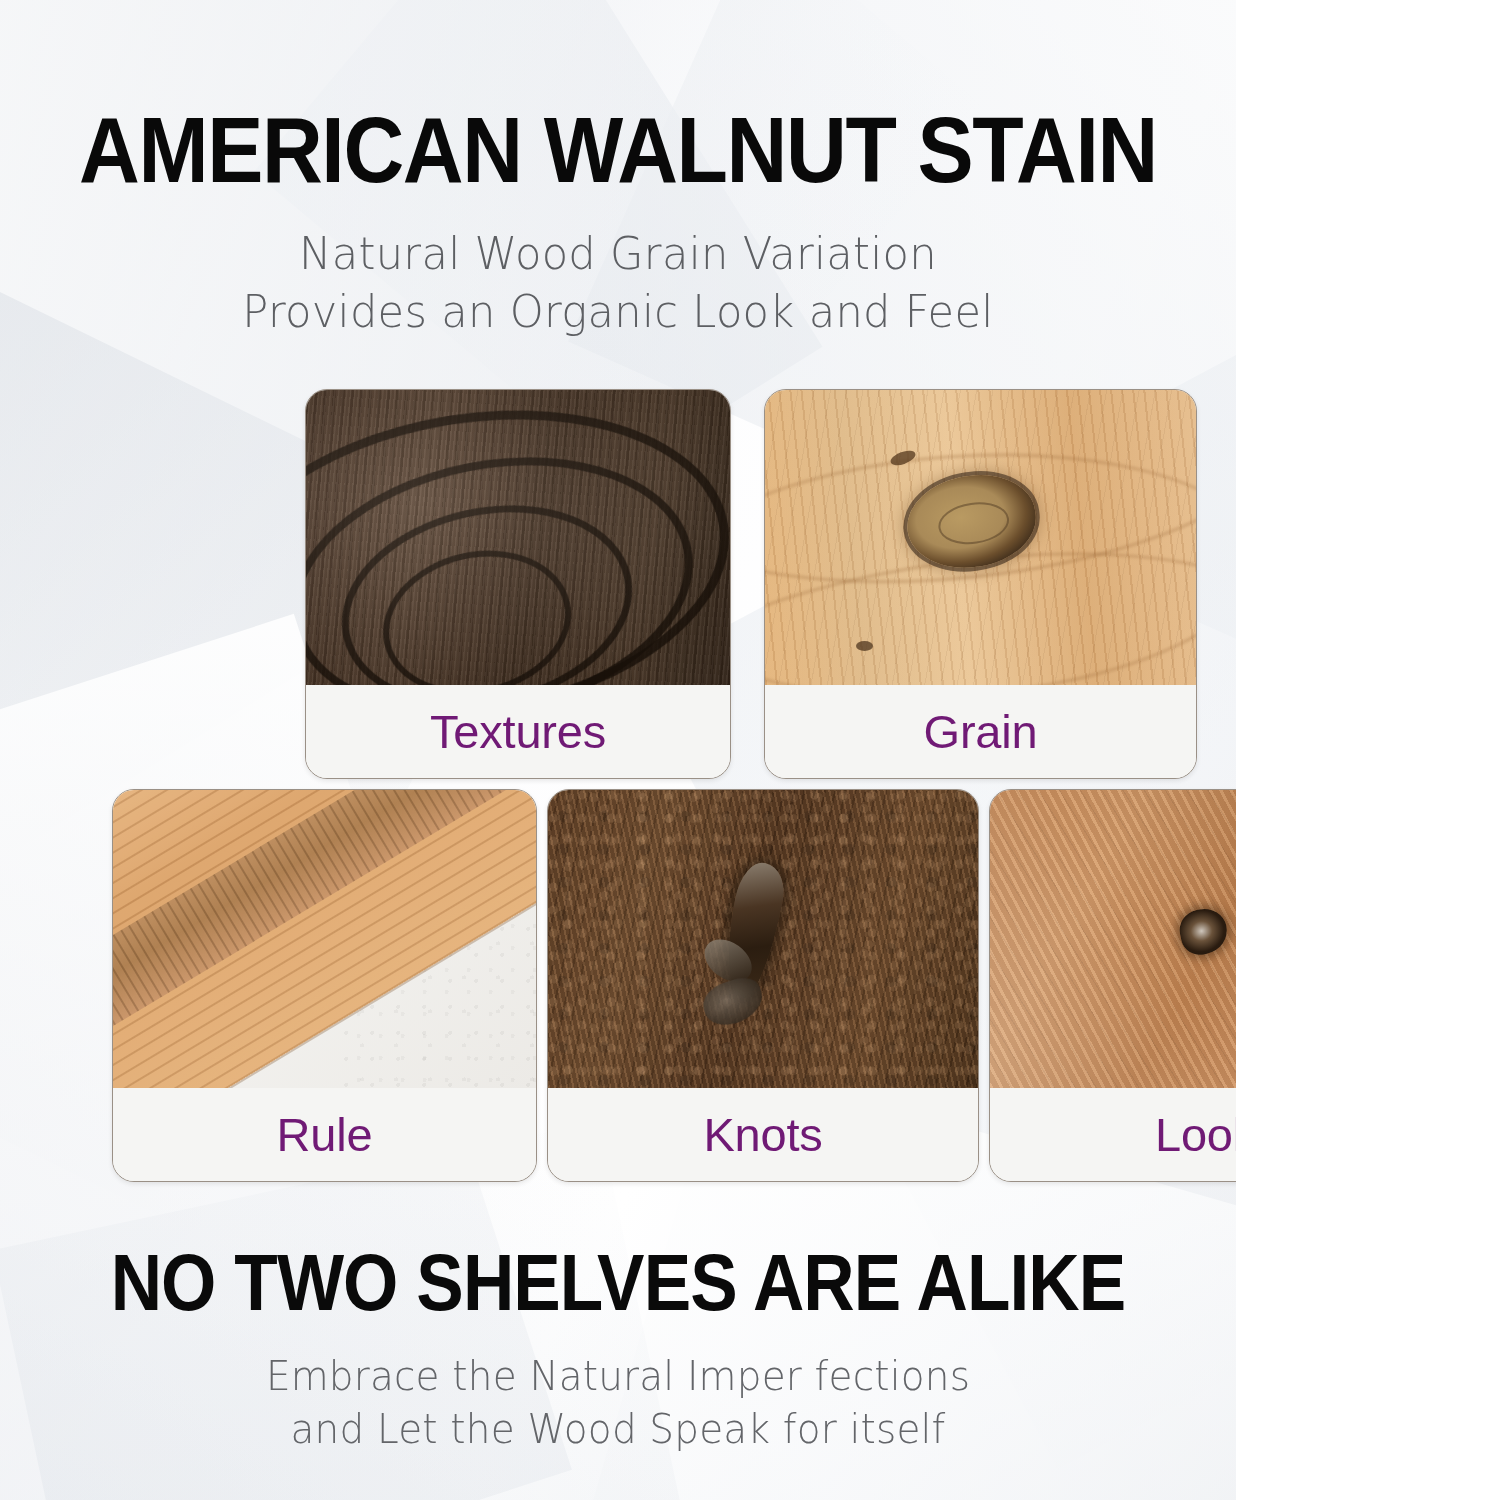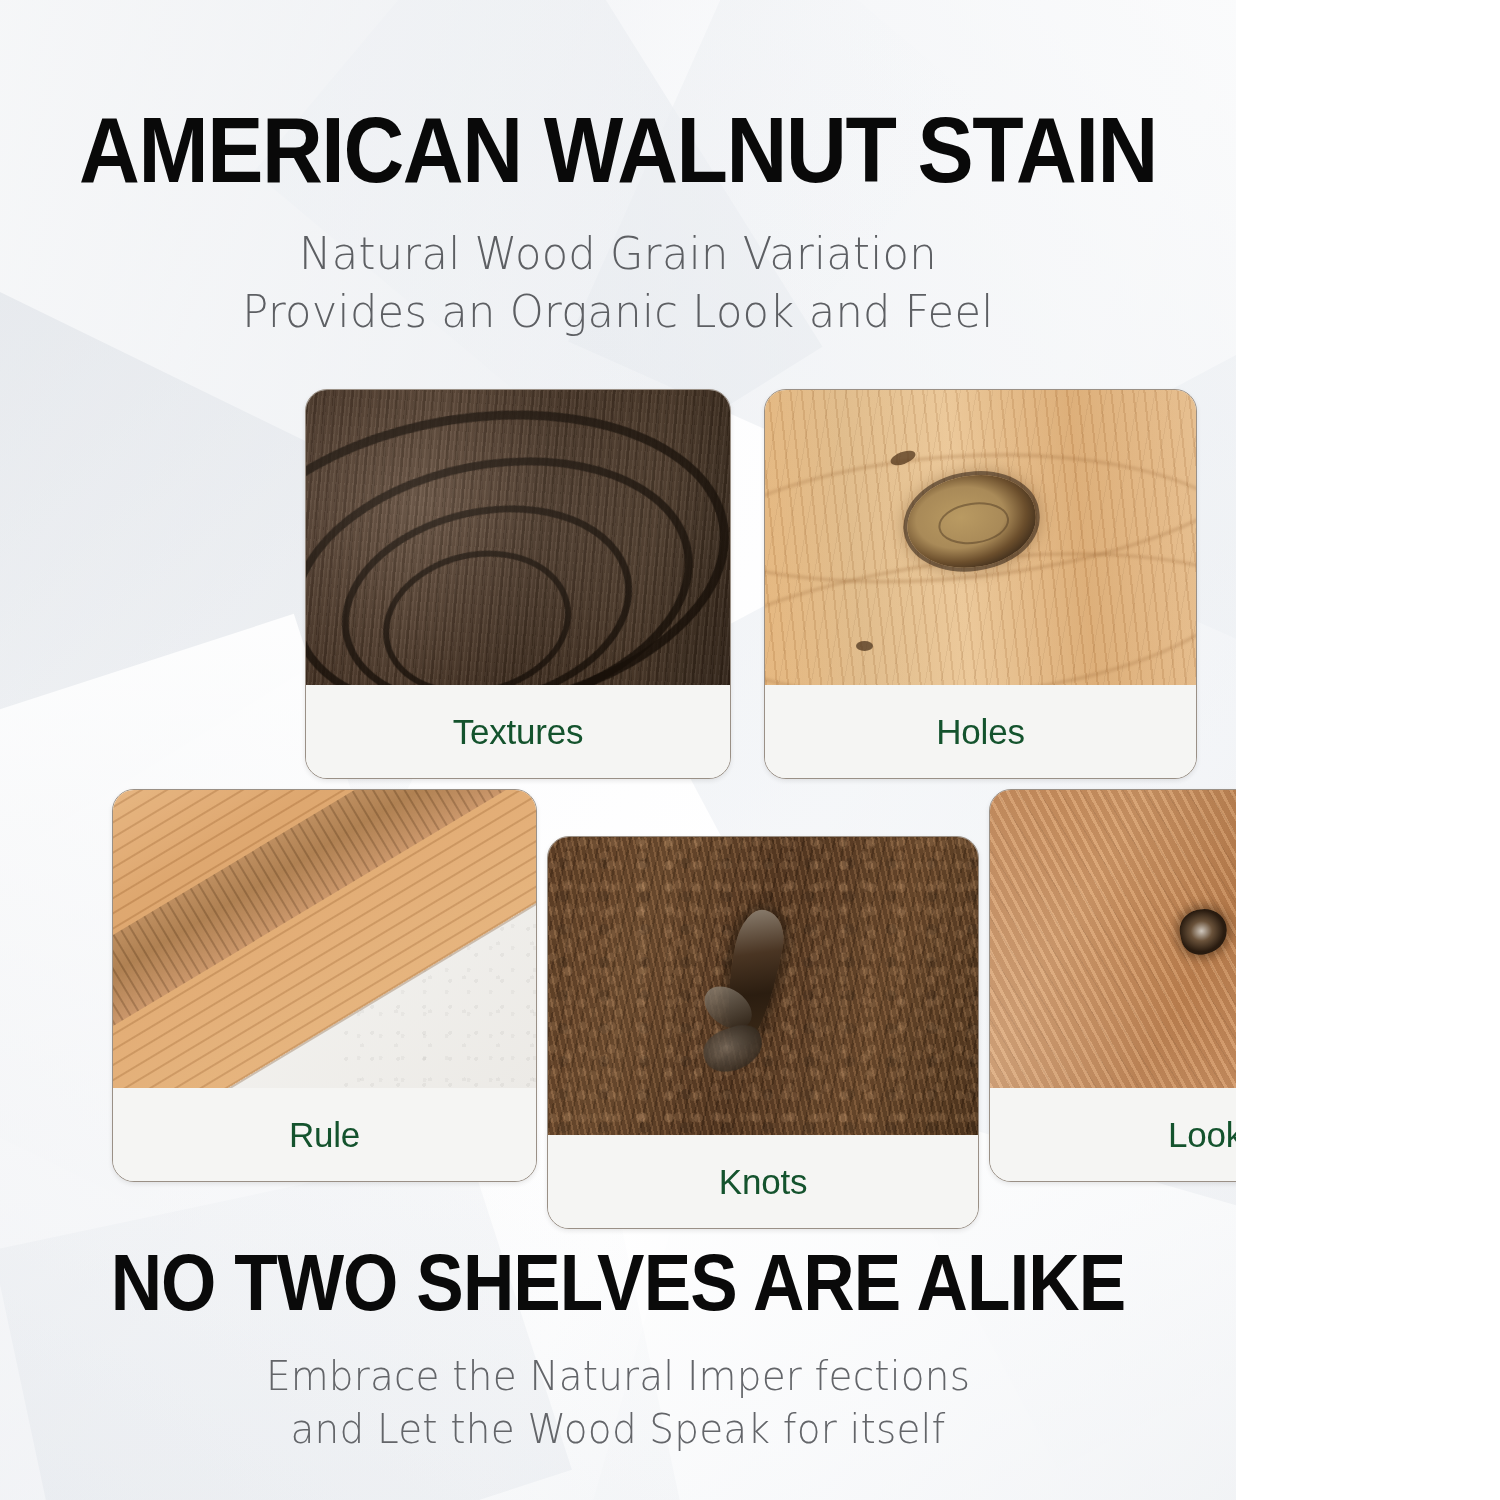"Textures" .card .label { color: #14532d -> #701a75; font-size: 35px -> 47px }
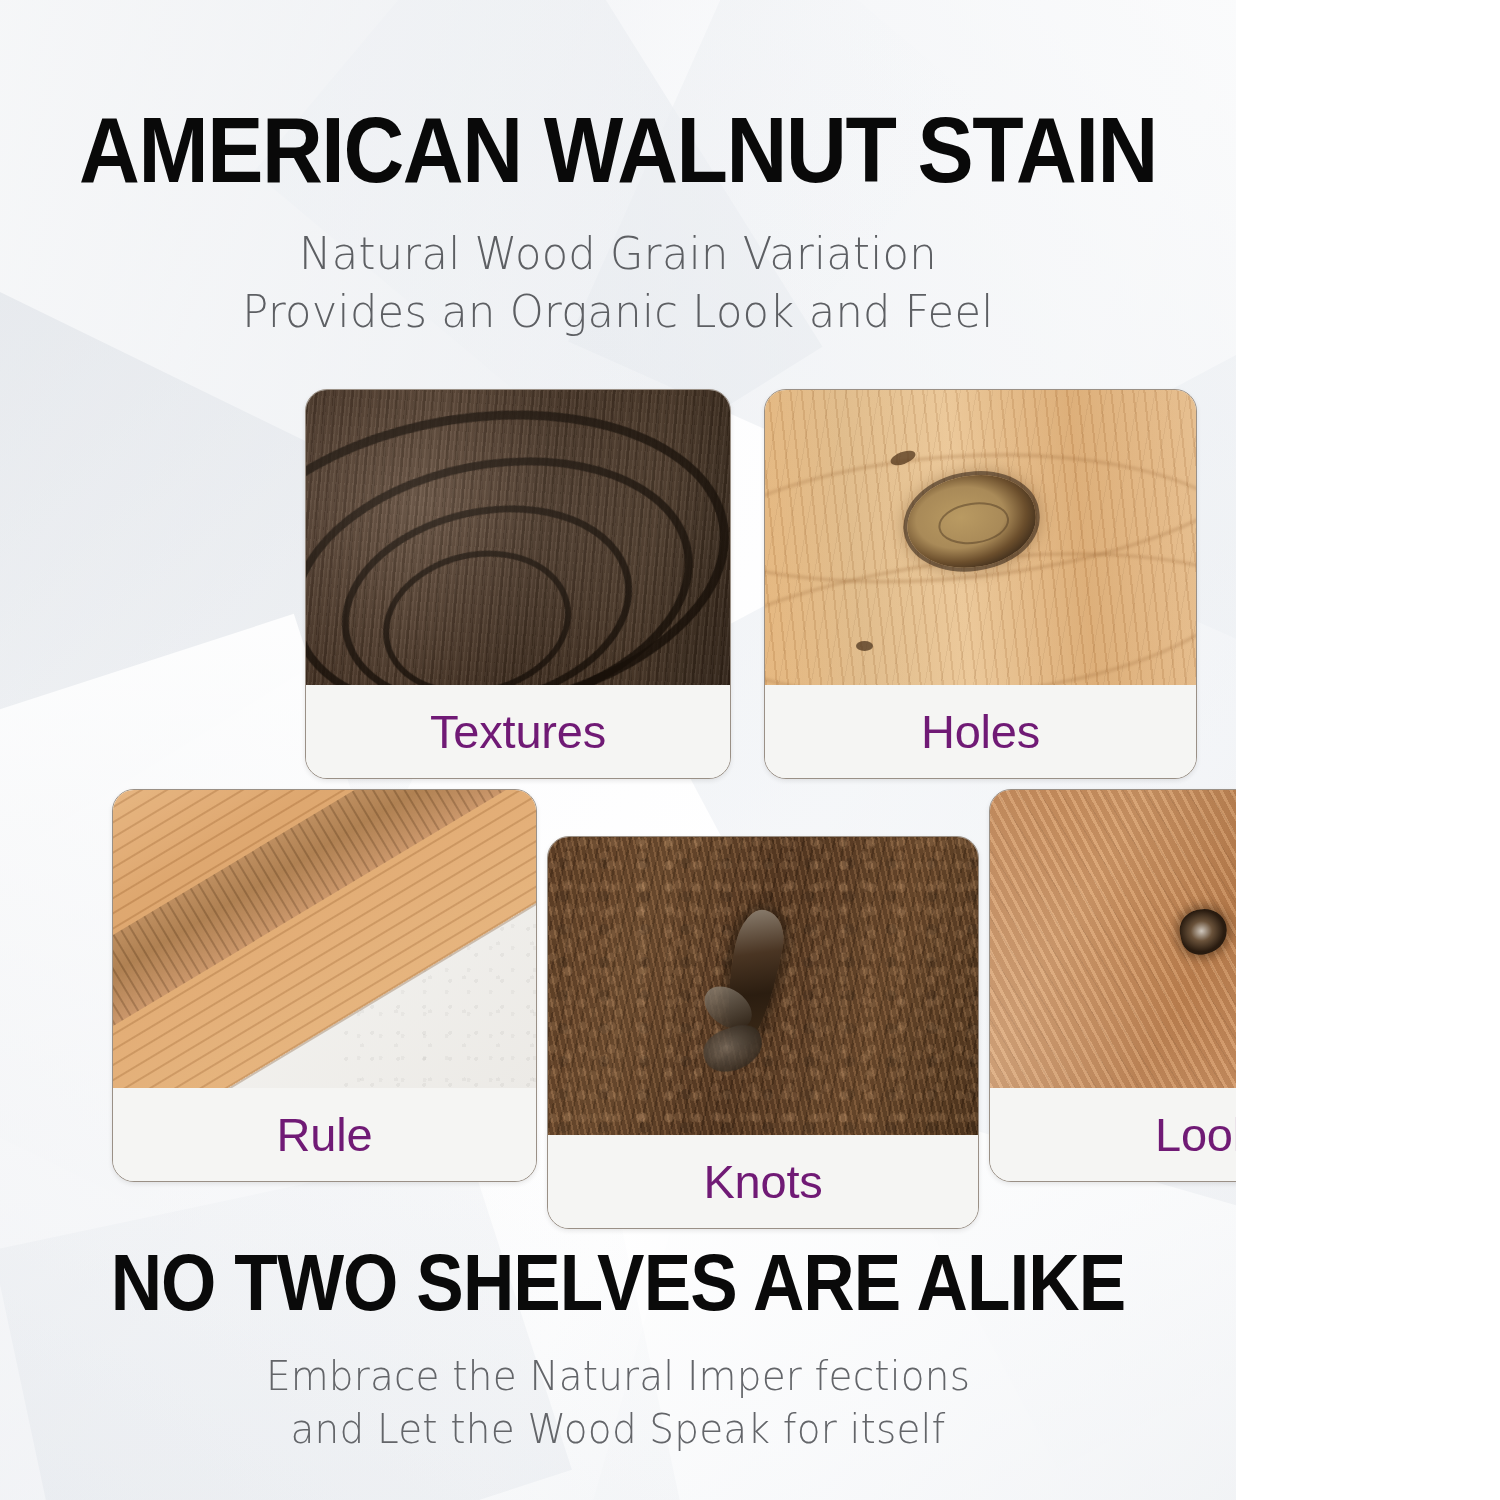"Holes" div.label { text: Holes -> Grain }
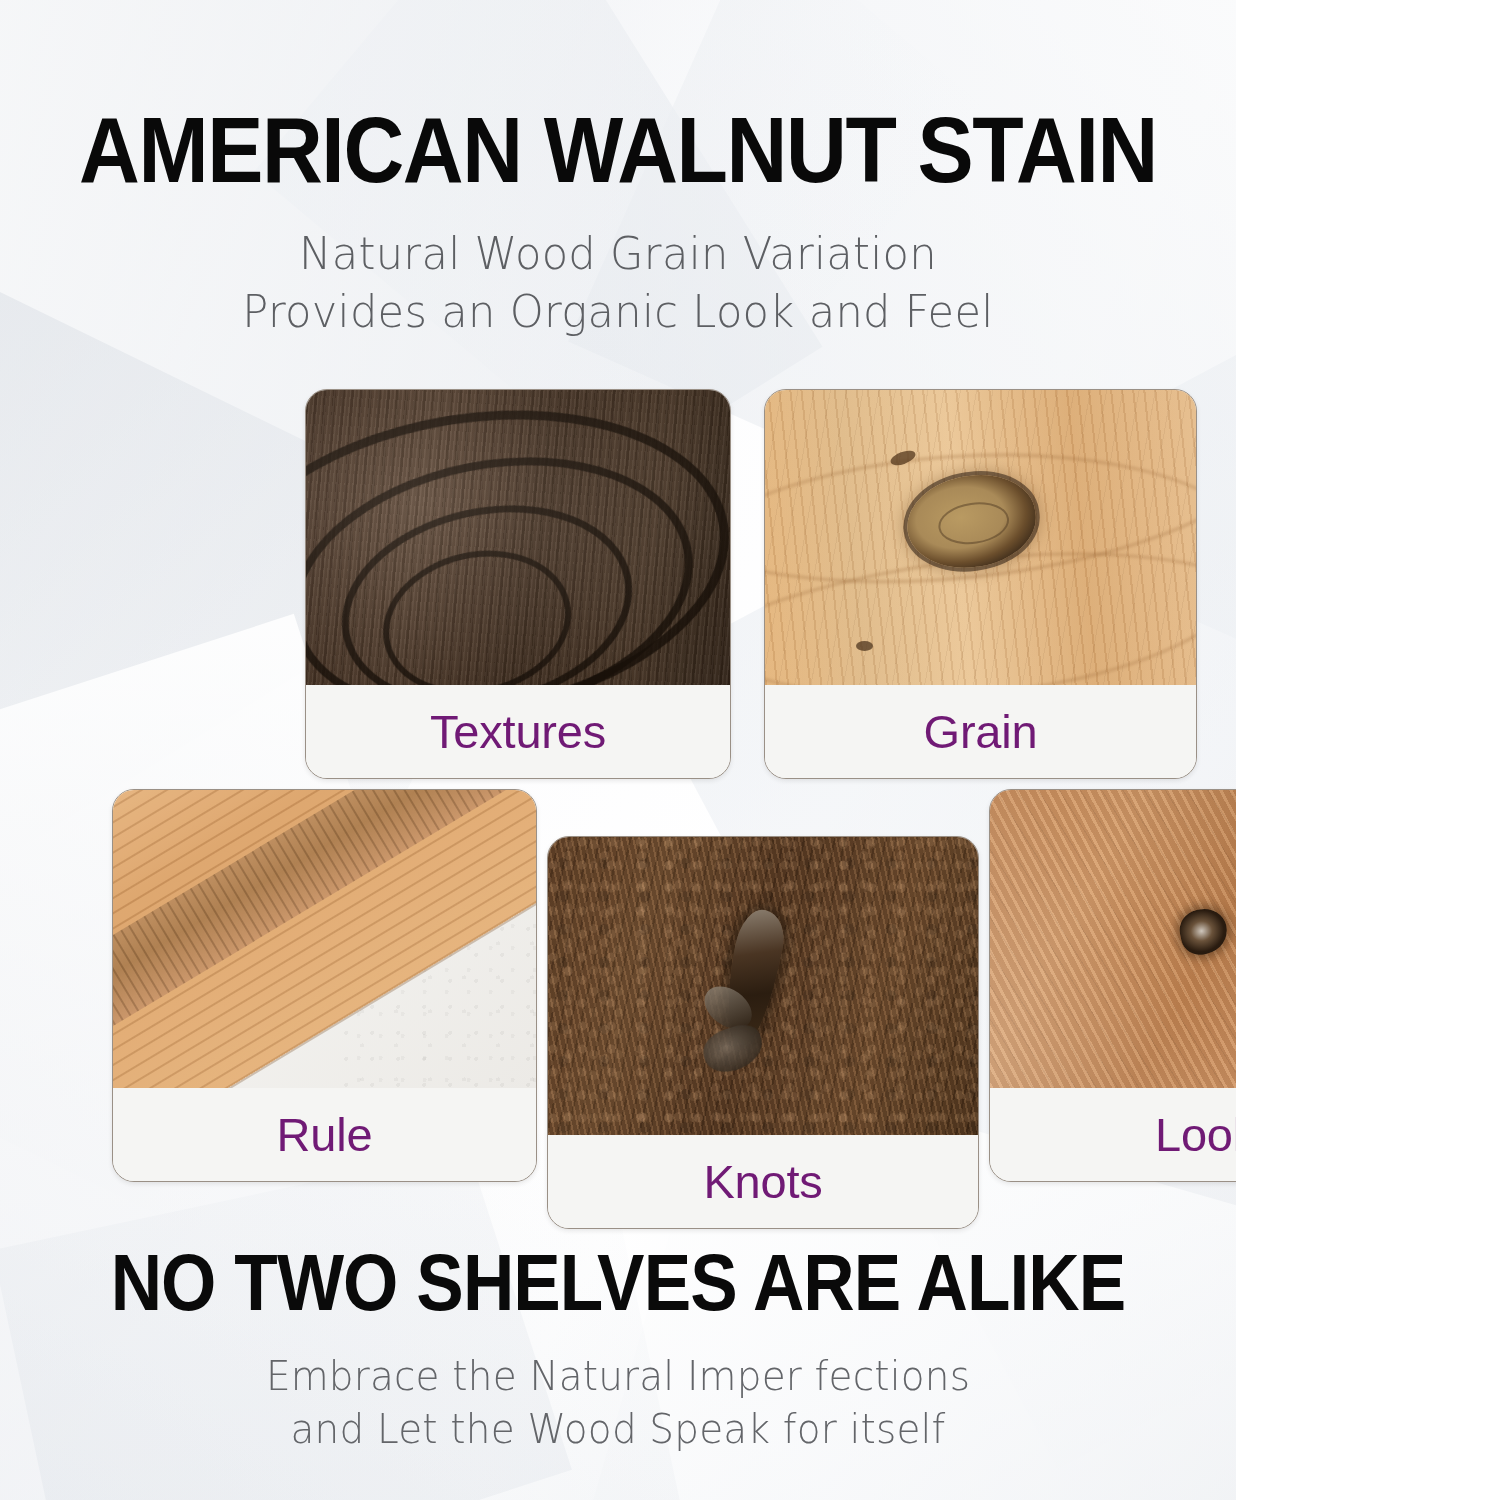"Knots" #card-knots { top: 836px -> 789px }
